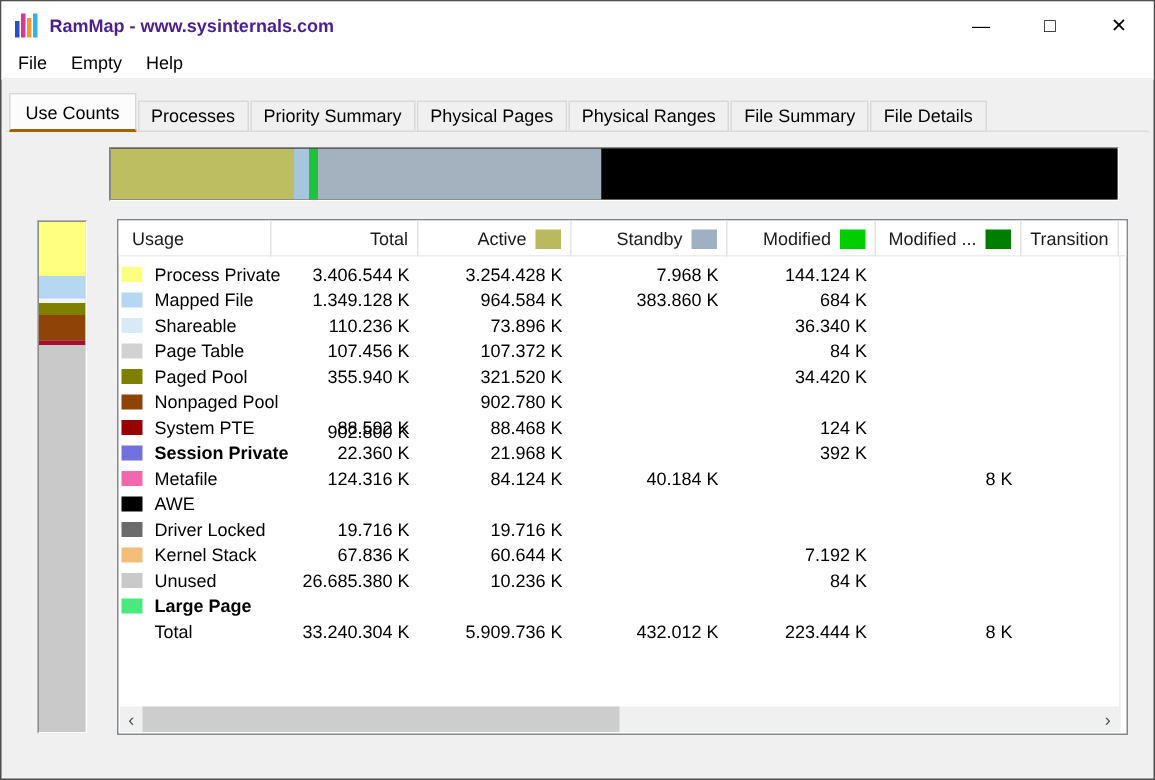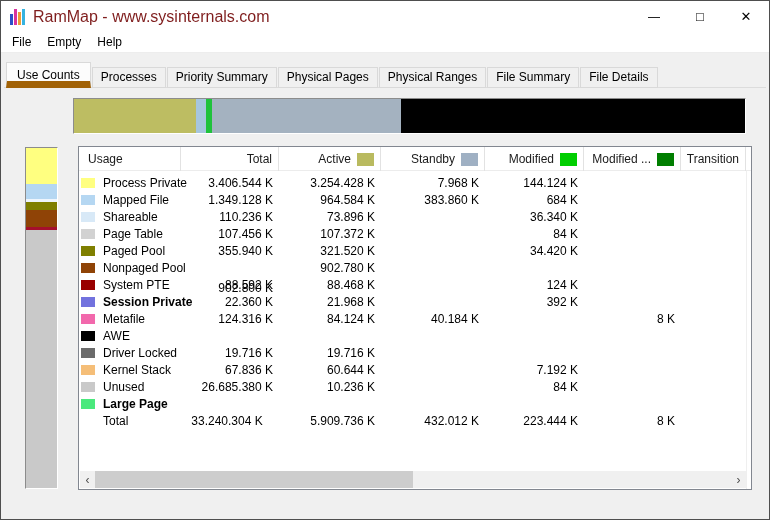"RamMap - www.sysinternals.com" .title-text { color: #7f1d1d -> #4c1d95; font-size: 16px -> 12px; font-weight: none -> bold }
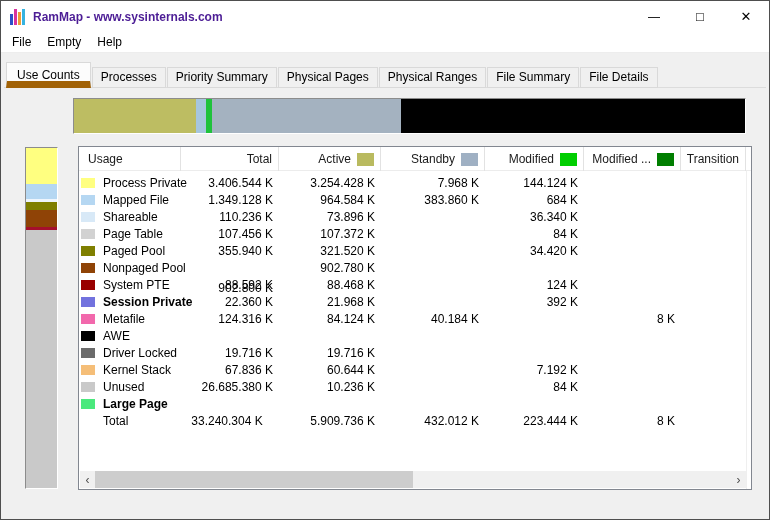"Use Counts" .tab.active { border-bottom: 7px solid #a16207 -> 2px solid #a16207 }
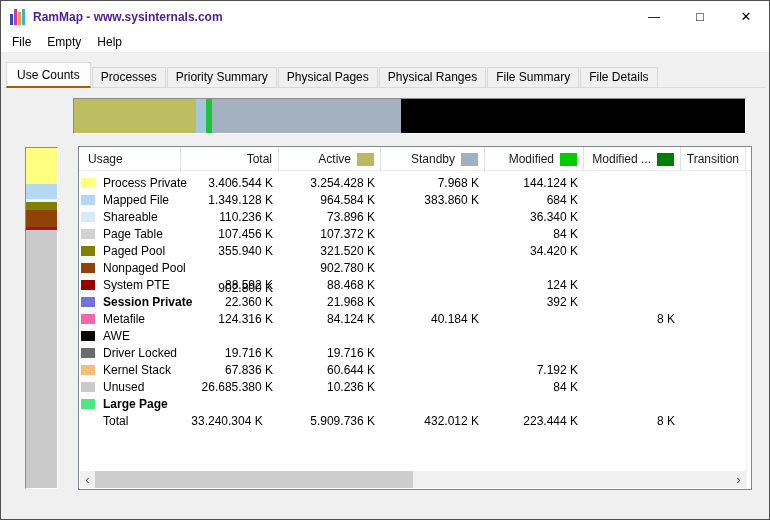"33.240.304 K" div.ncell { text-align: center -> none }
